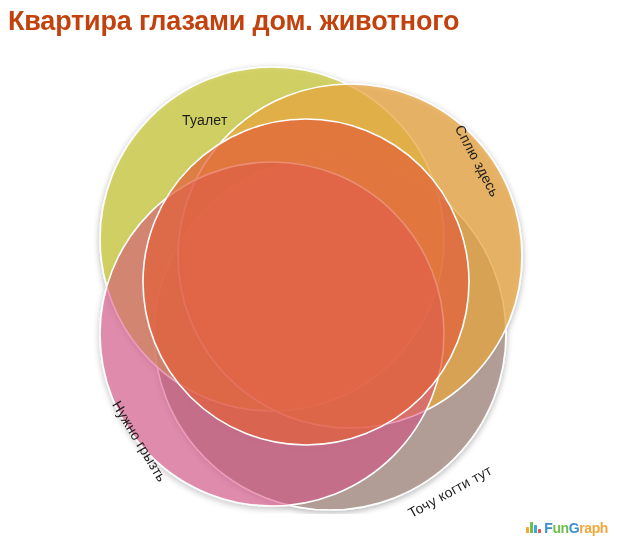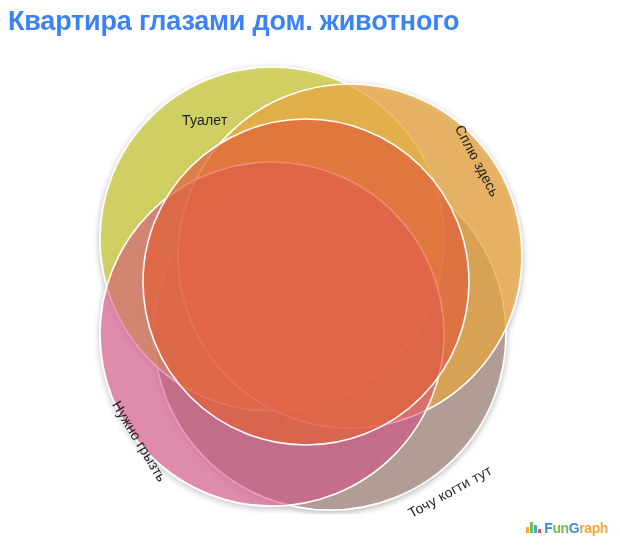"Квартира глазами дом. животного" .title { color: #3b82f6 -> #c2410c }
